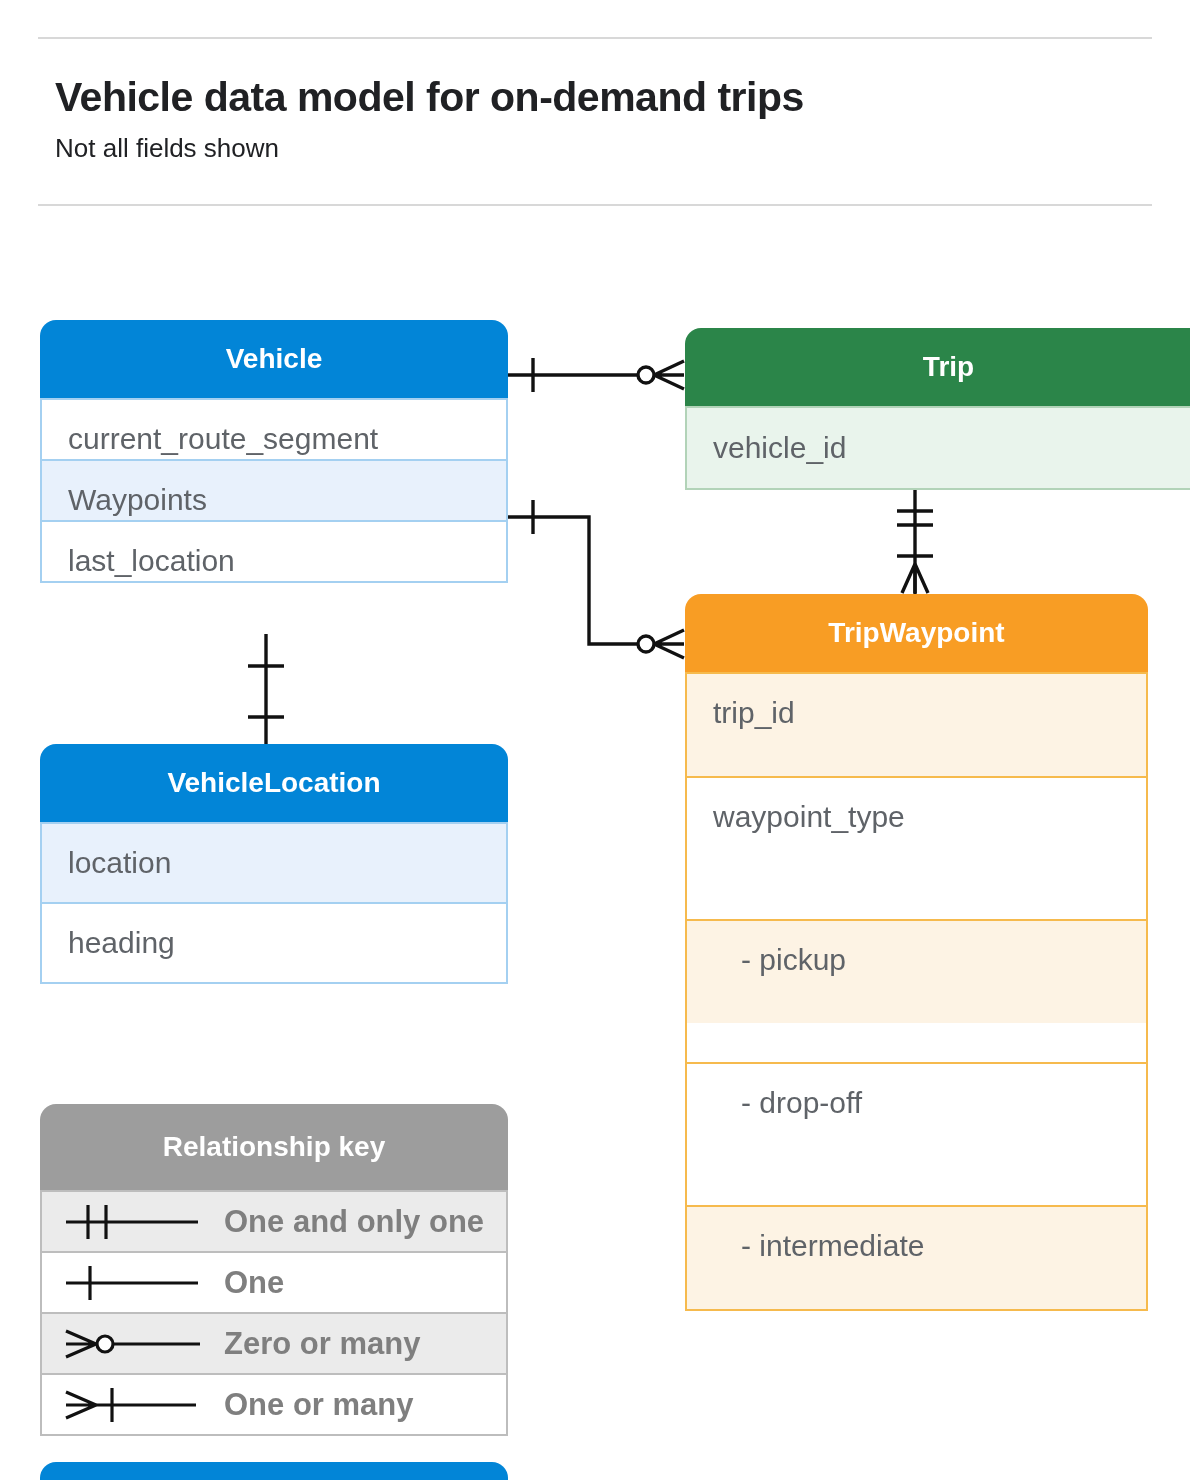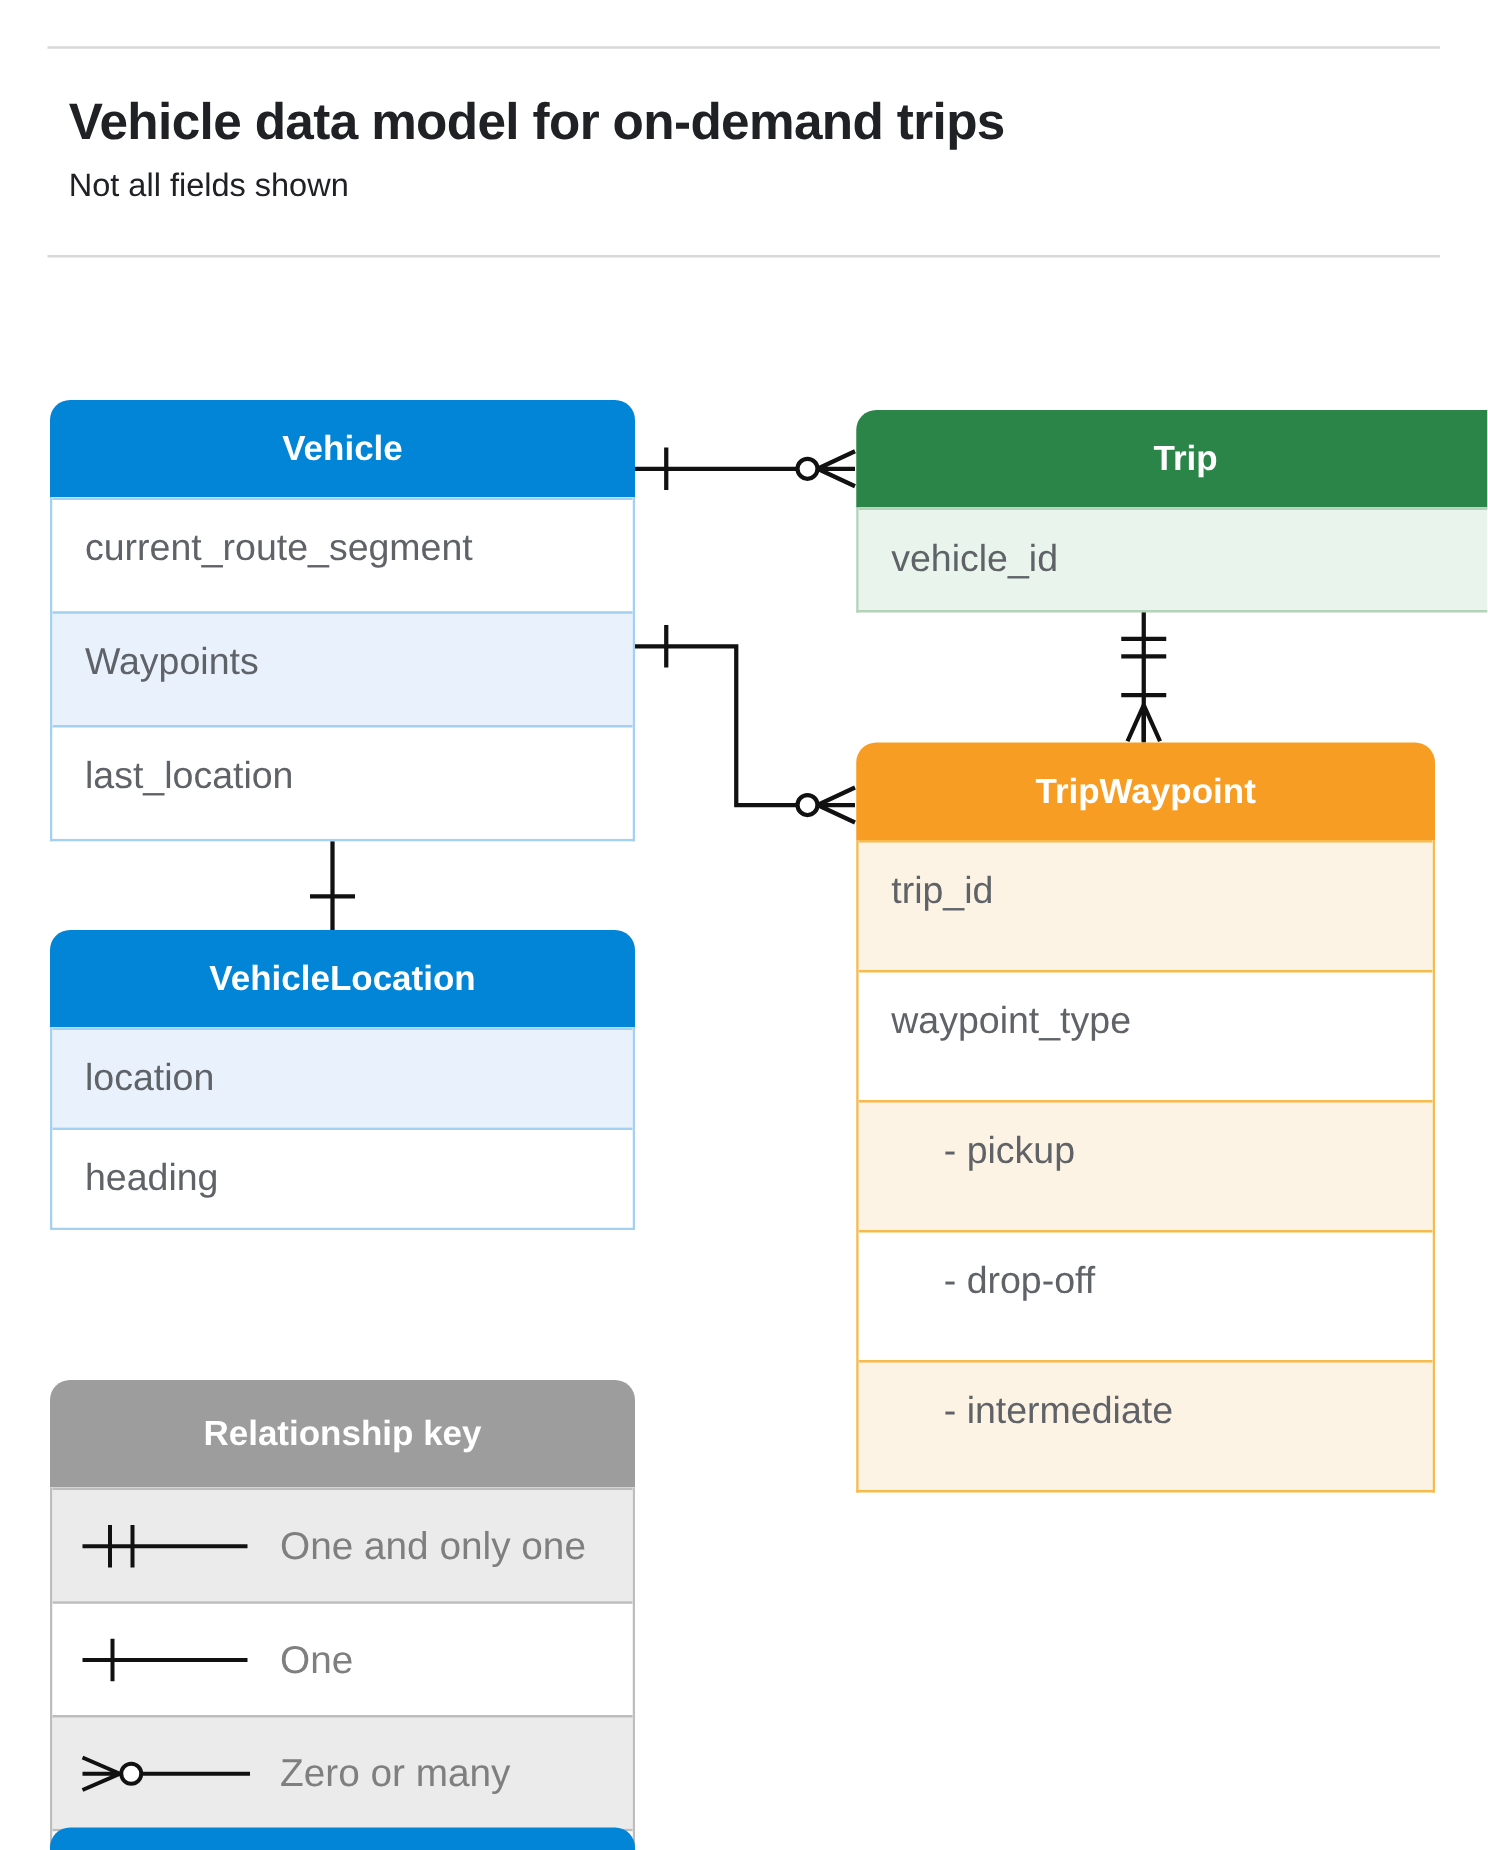"current_route_segment" .etable .row { height: 91px -> 61px }
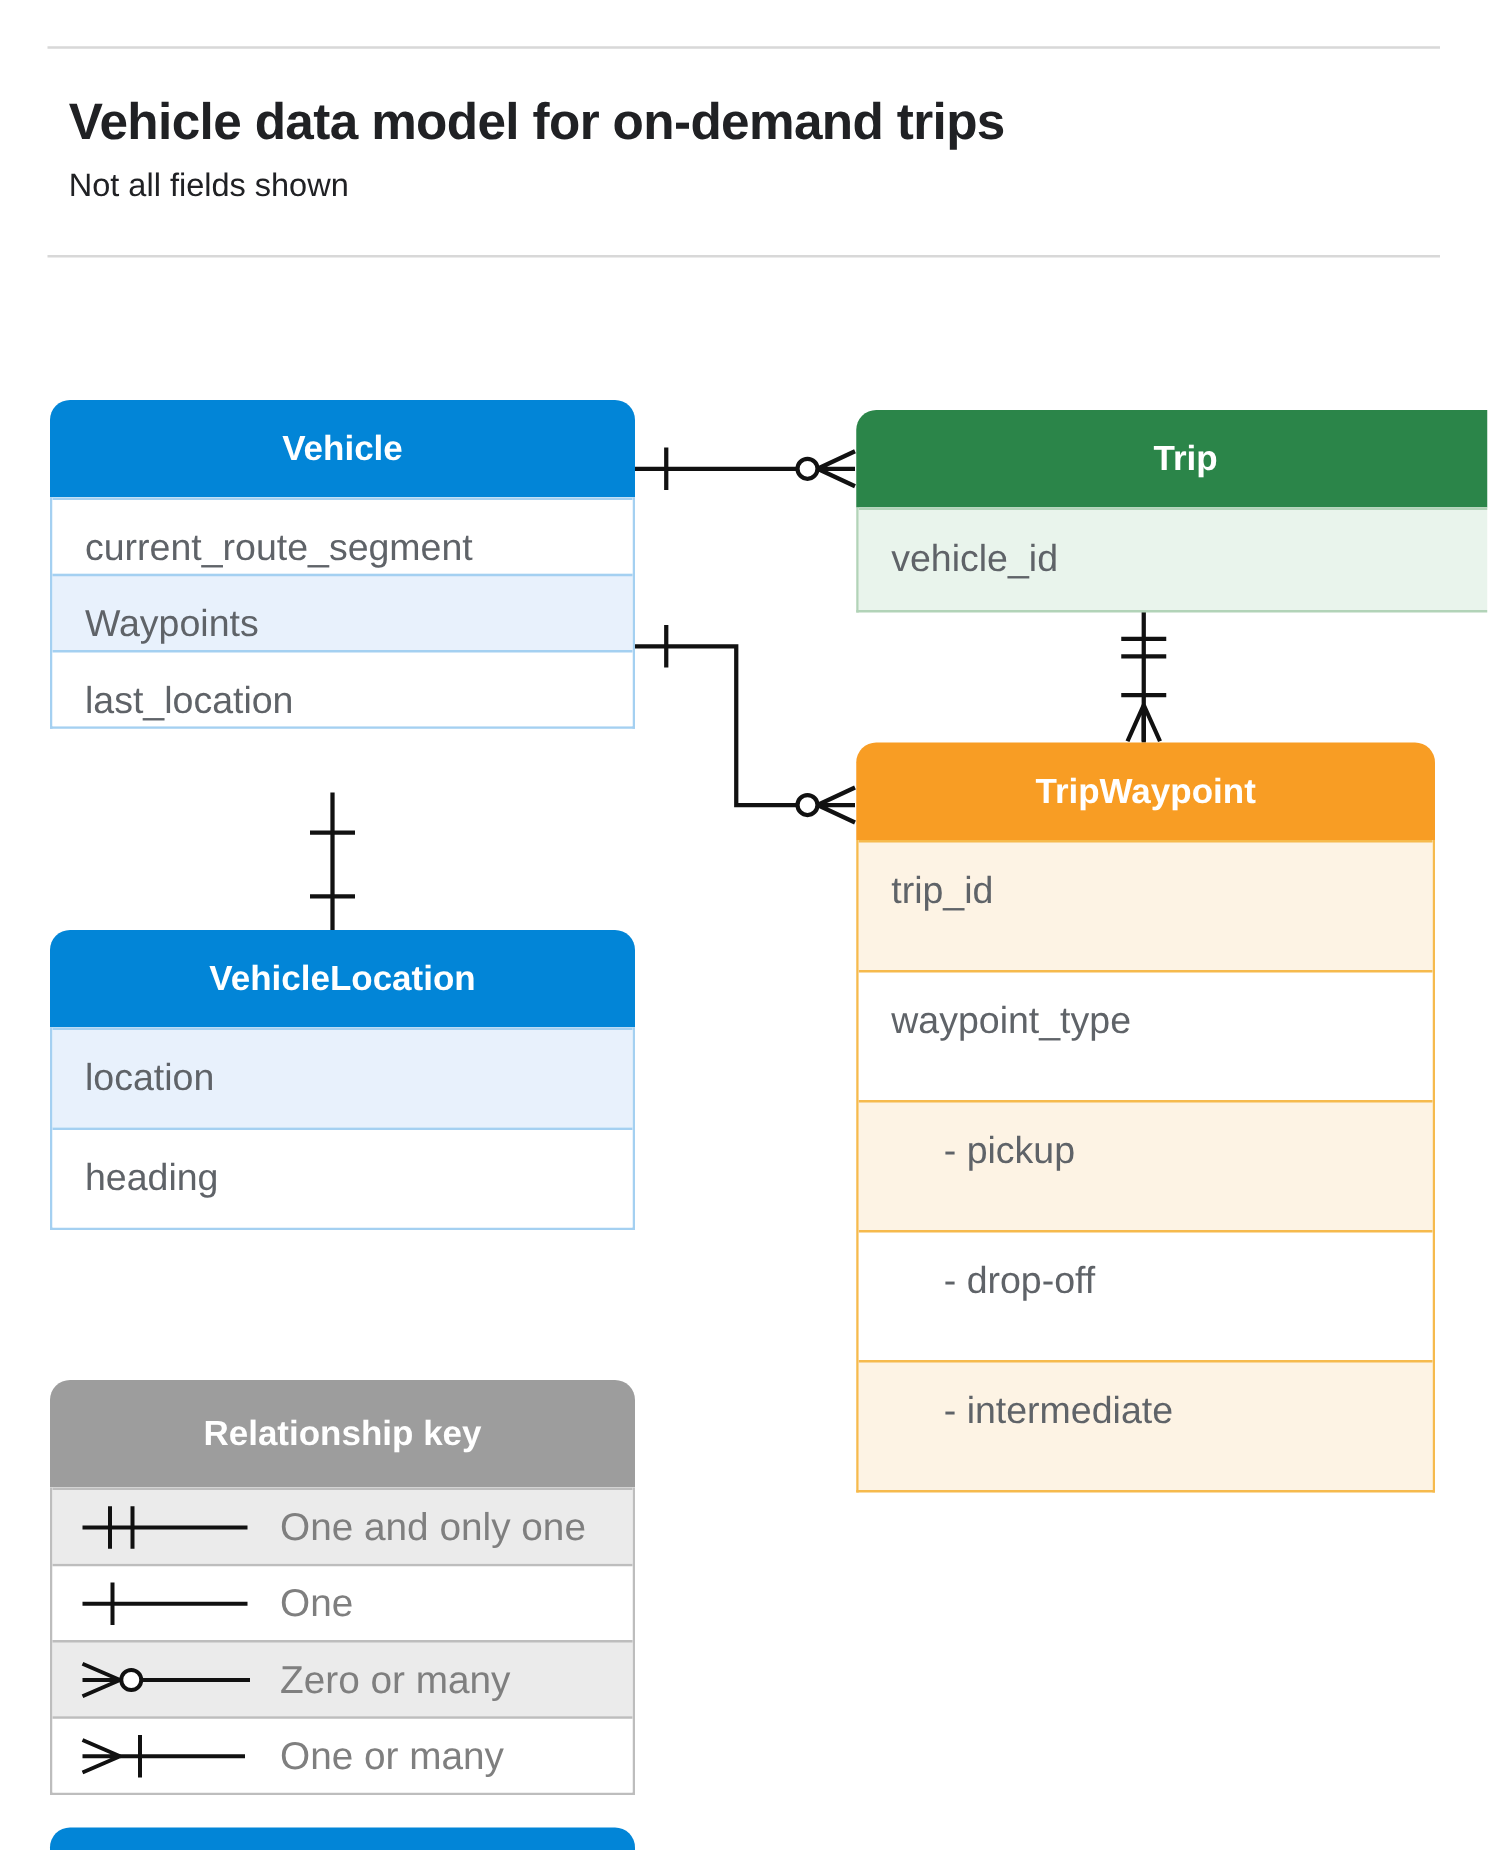"- pickup" .etable .row.sub { margin-top: none -> 39px; padding-left: 68px -> 54px }
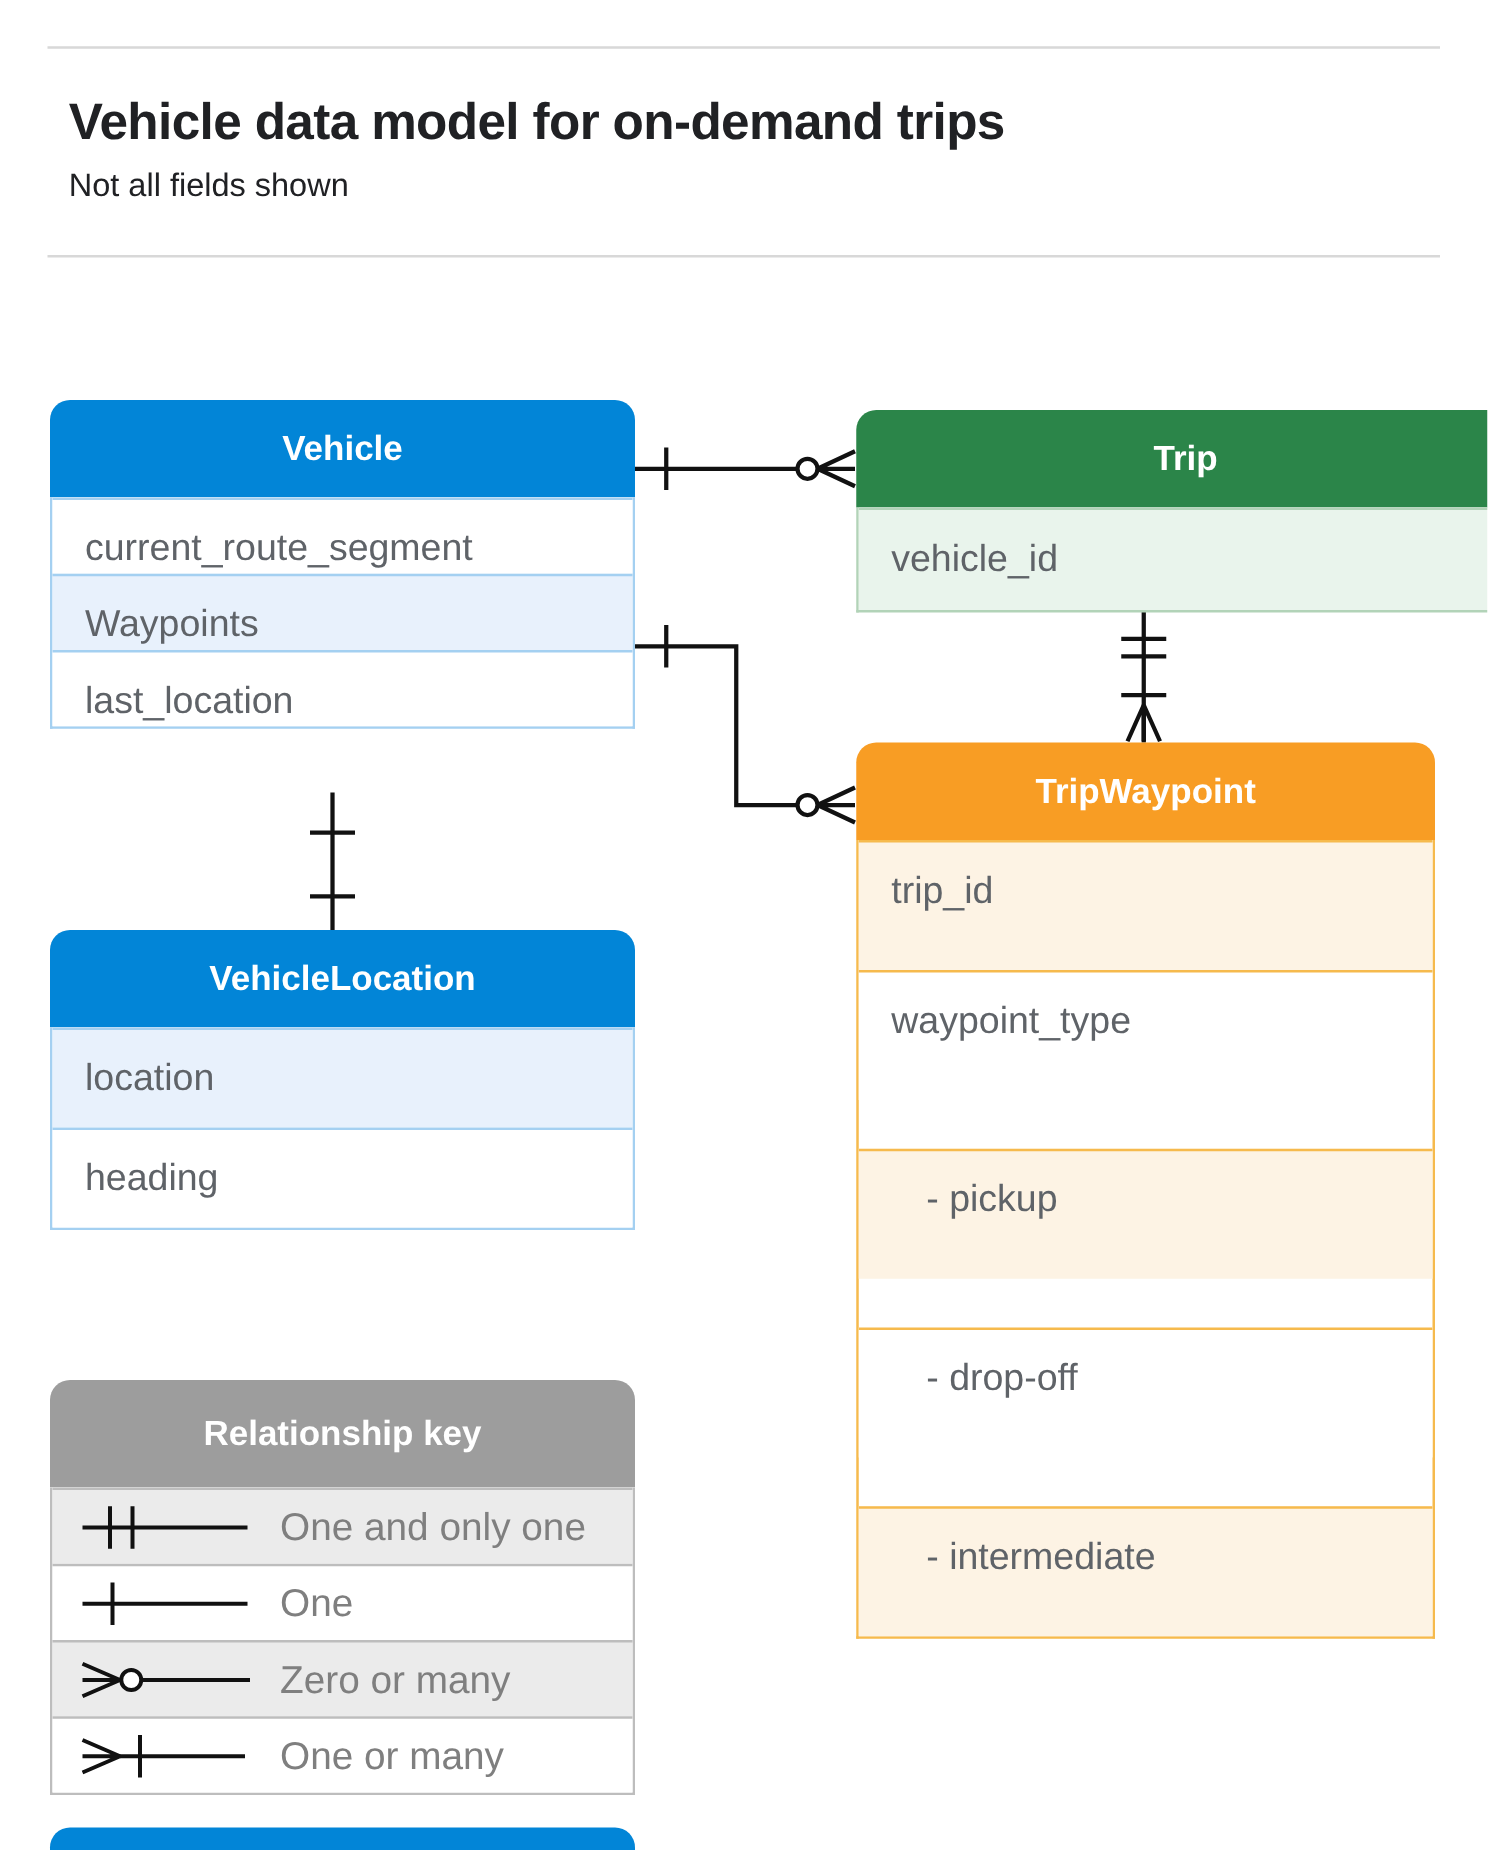"One and only one" .t-gray .body { font-weight: none -> bold }
